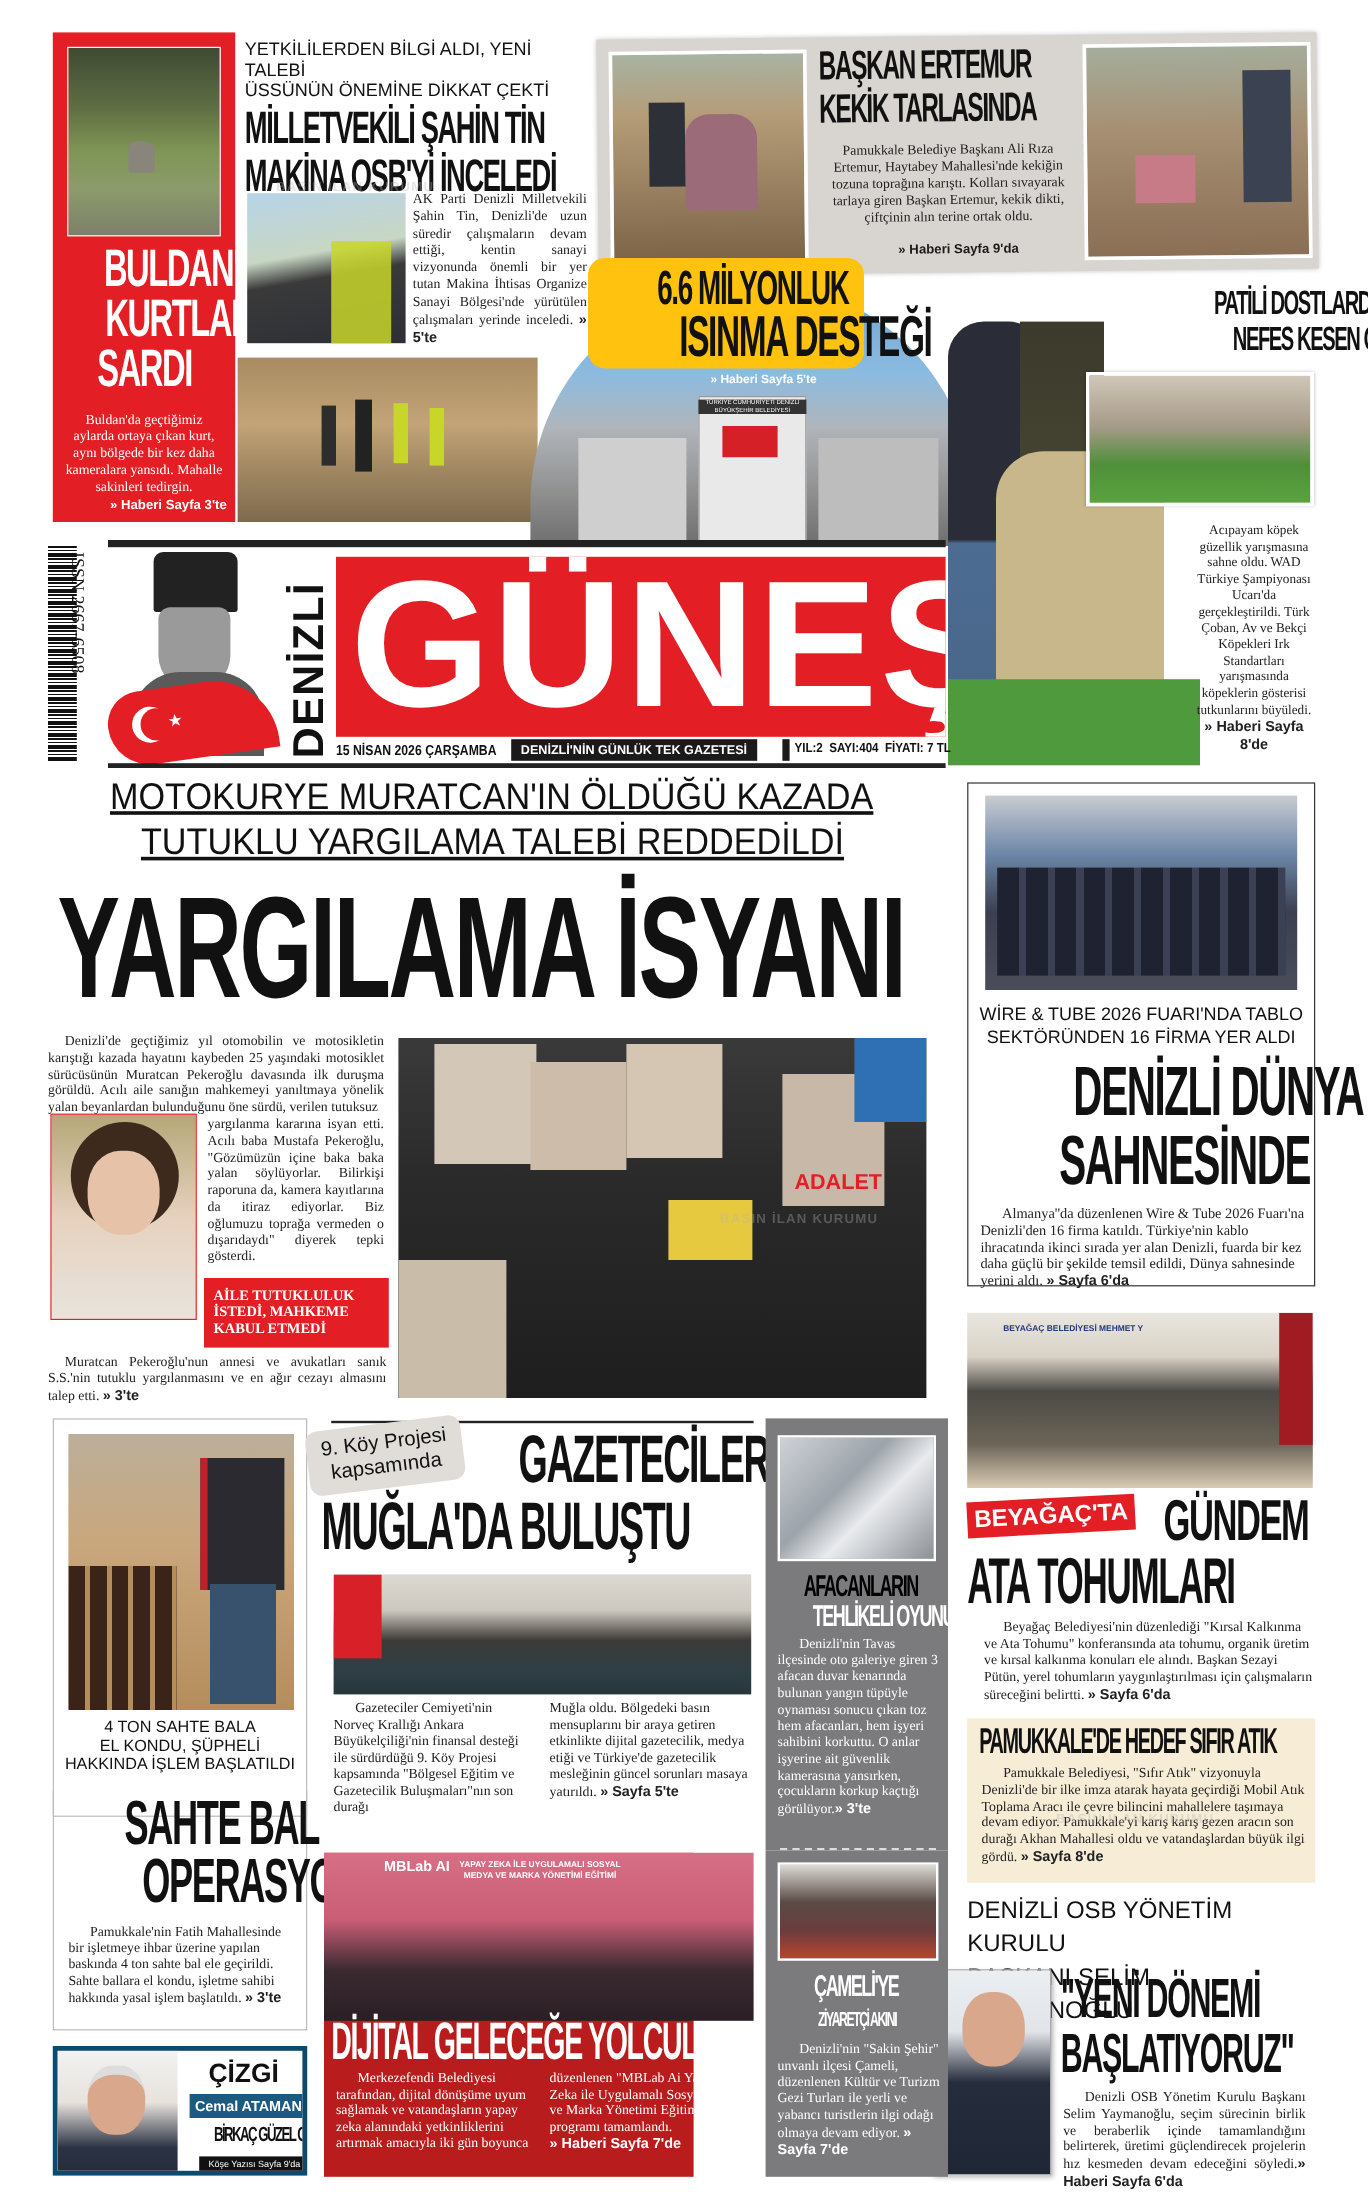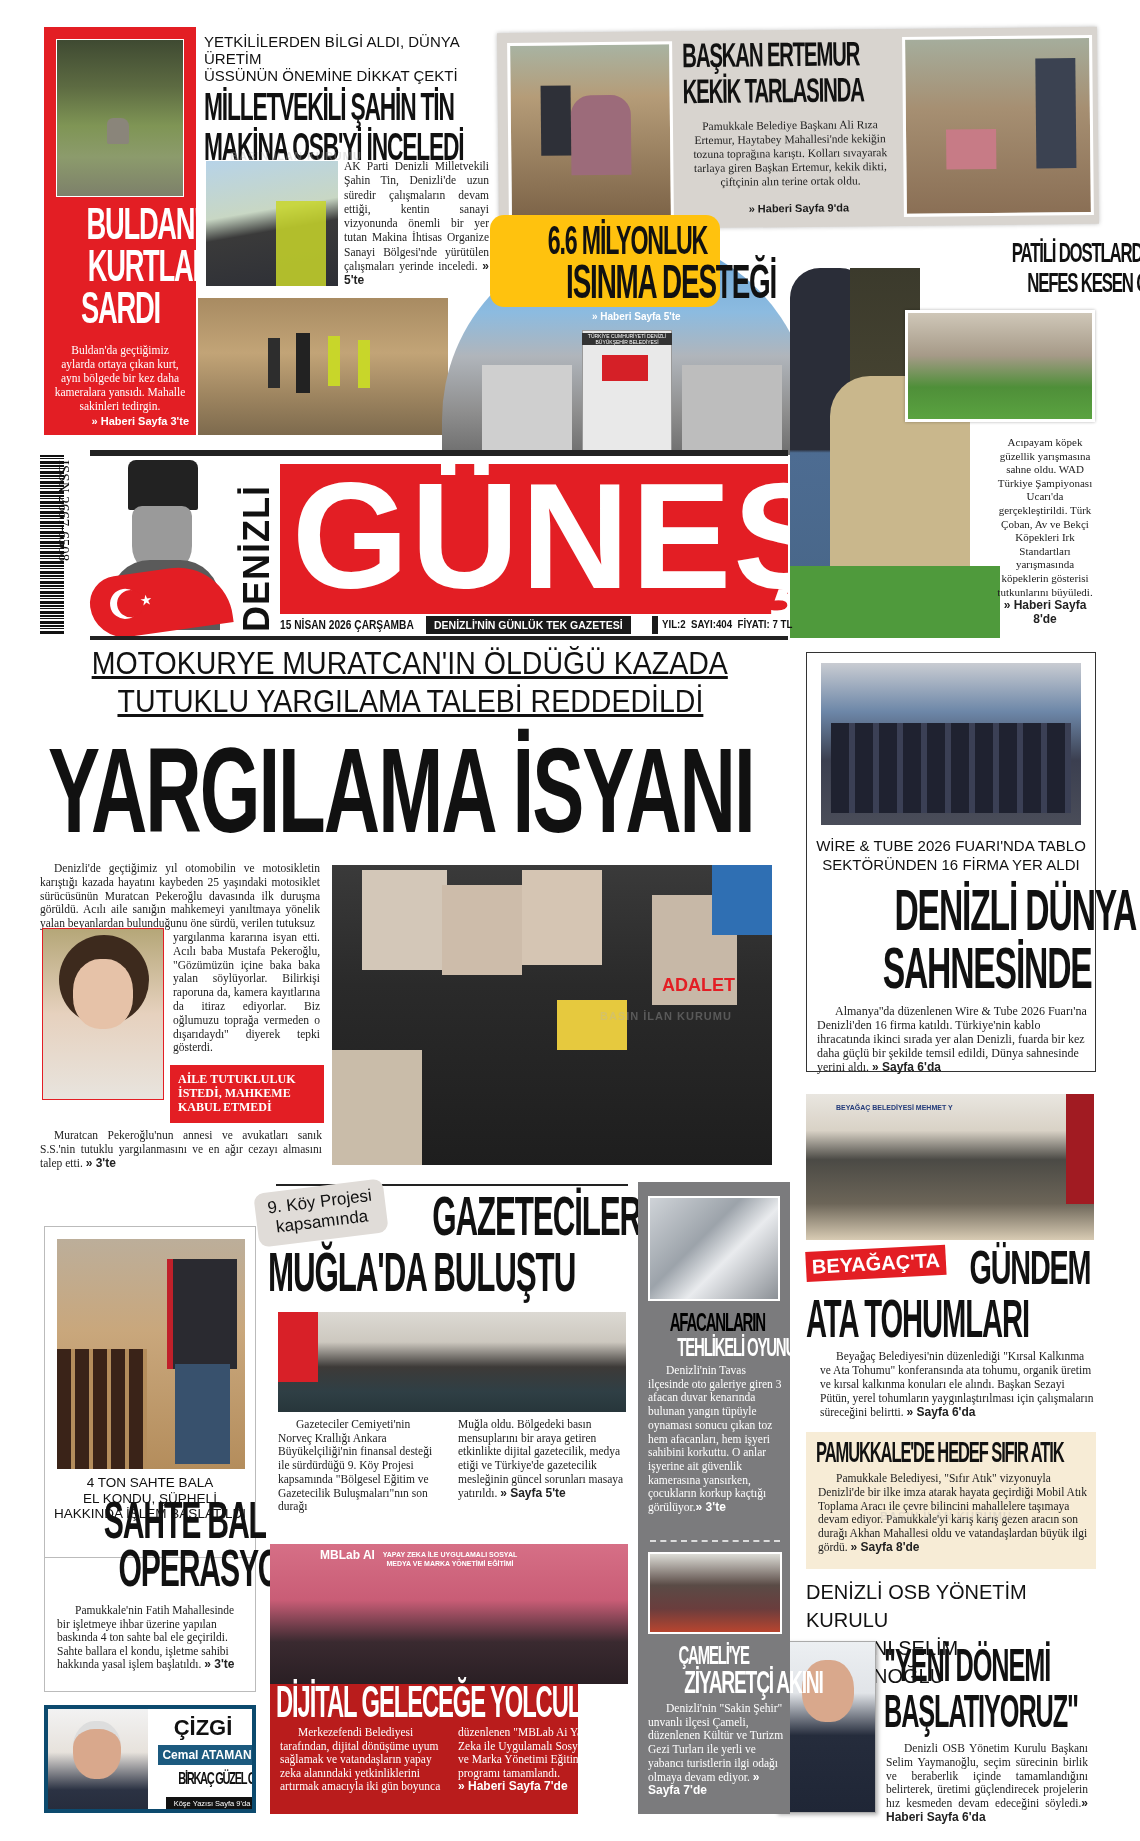"YETKİLİLERDEN BİLGİ ALDI, DÜNYA ÜRETİM" div { text: DÜNYA ÜRETİM -> YENİ TALEBİ }
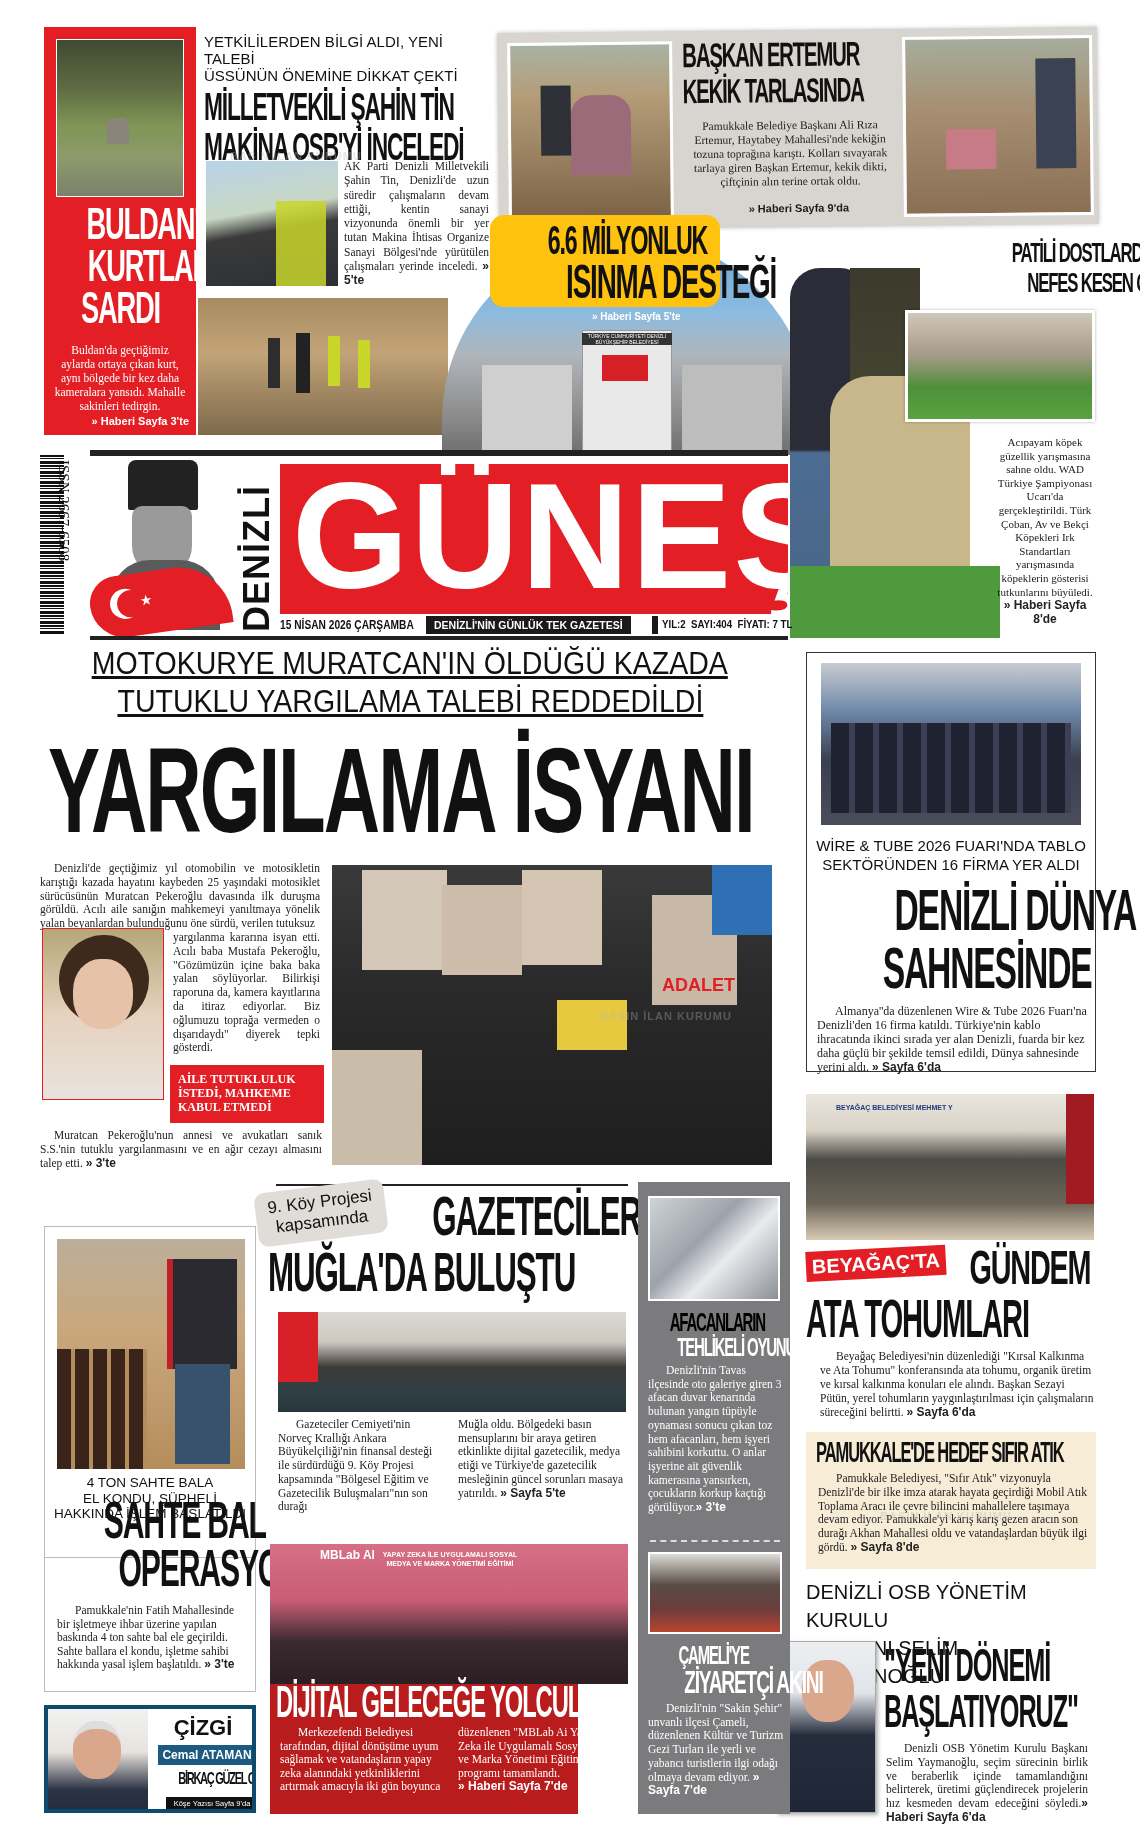"4 TON SAHTE BALA" div.abs { margin-top: 44px -> none }
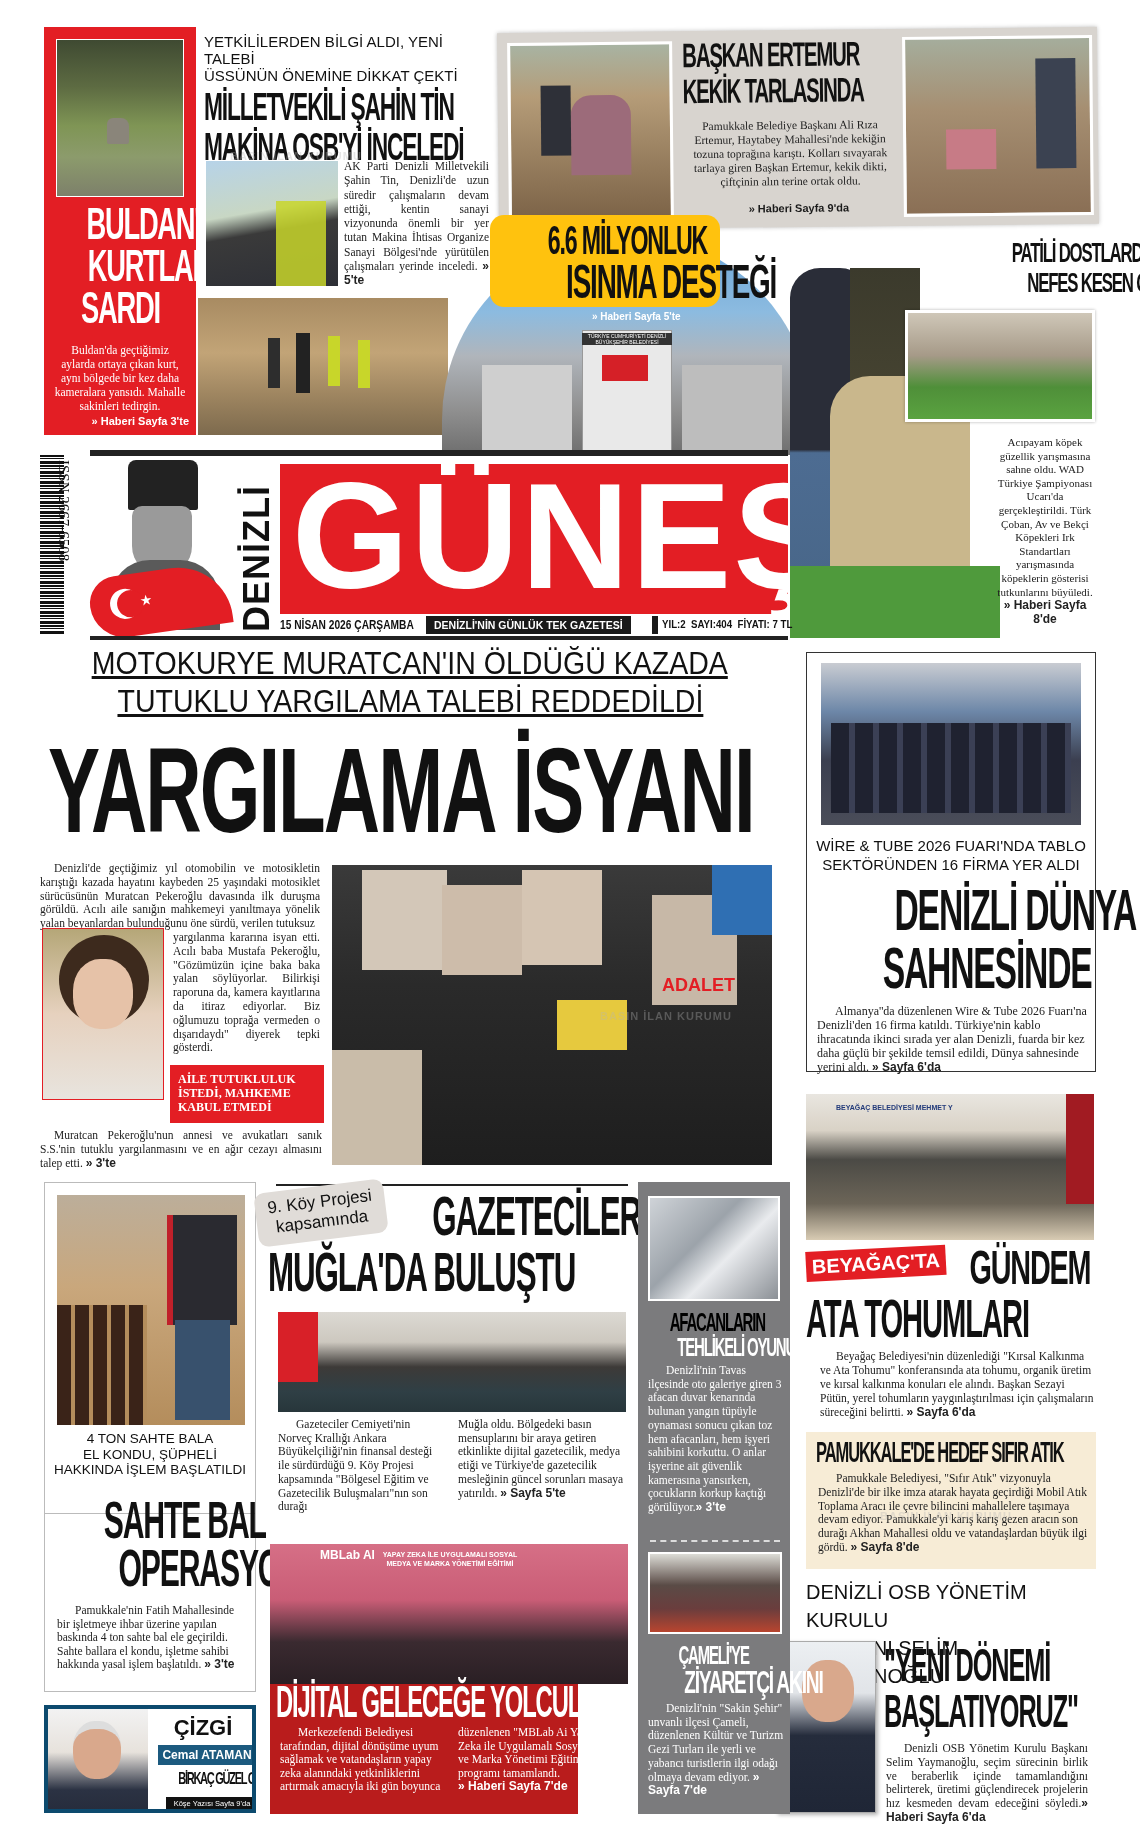"ZİYARETÇİ AKINI" div.headline { font-size: 32px -> 17px }
